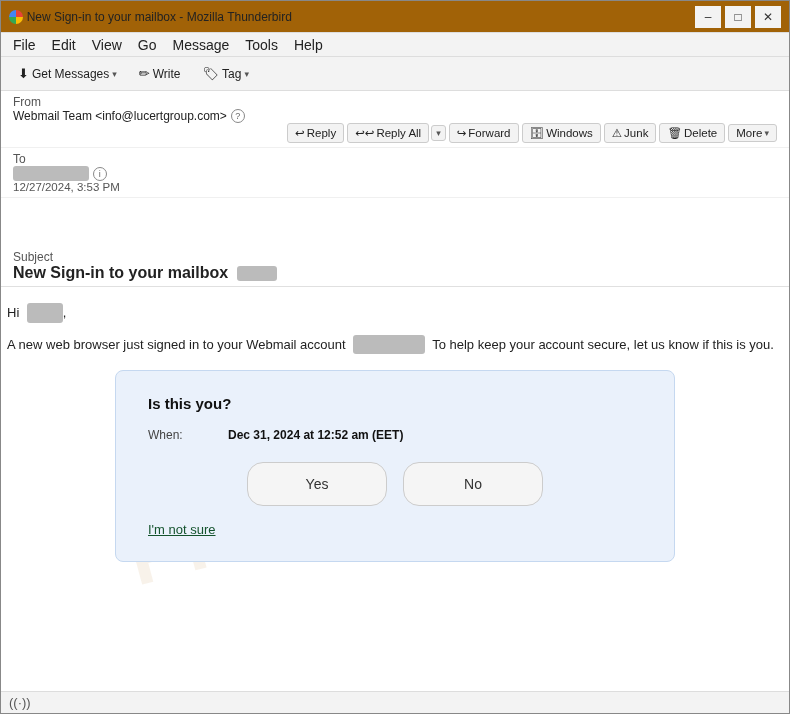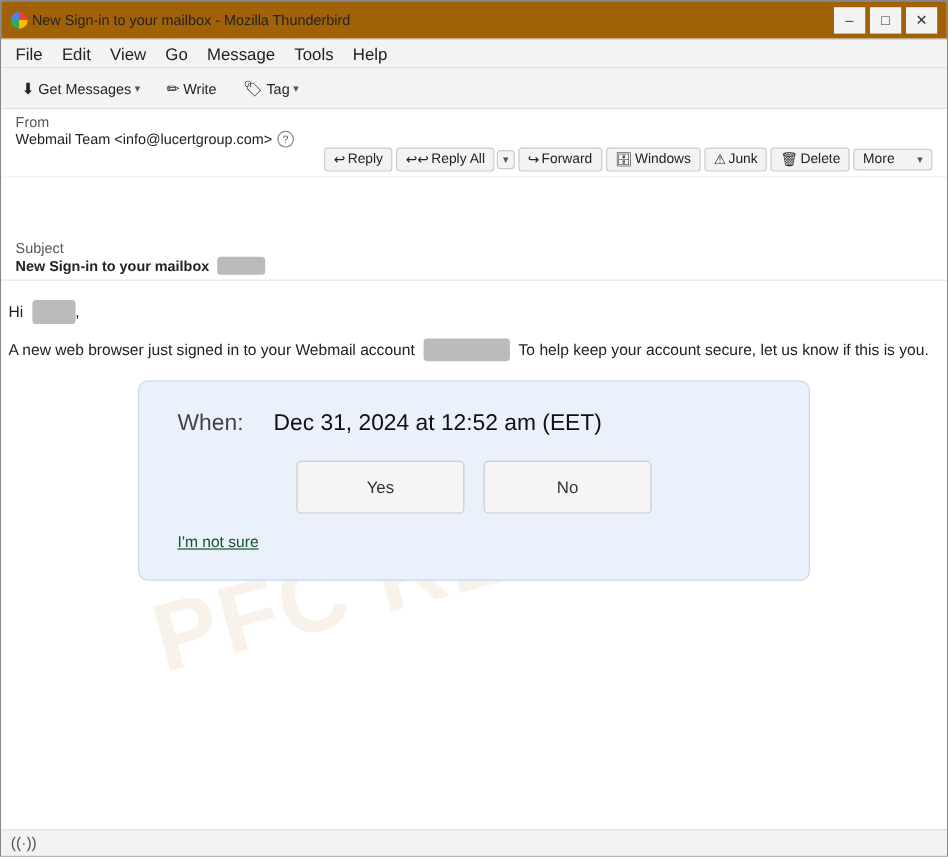"More" .action-btn-more { gap: 19px -> 2px }
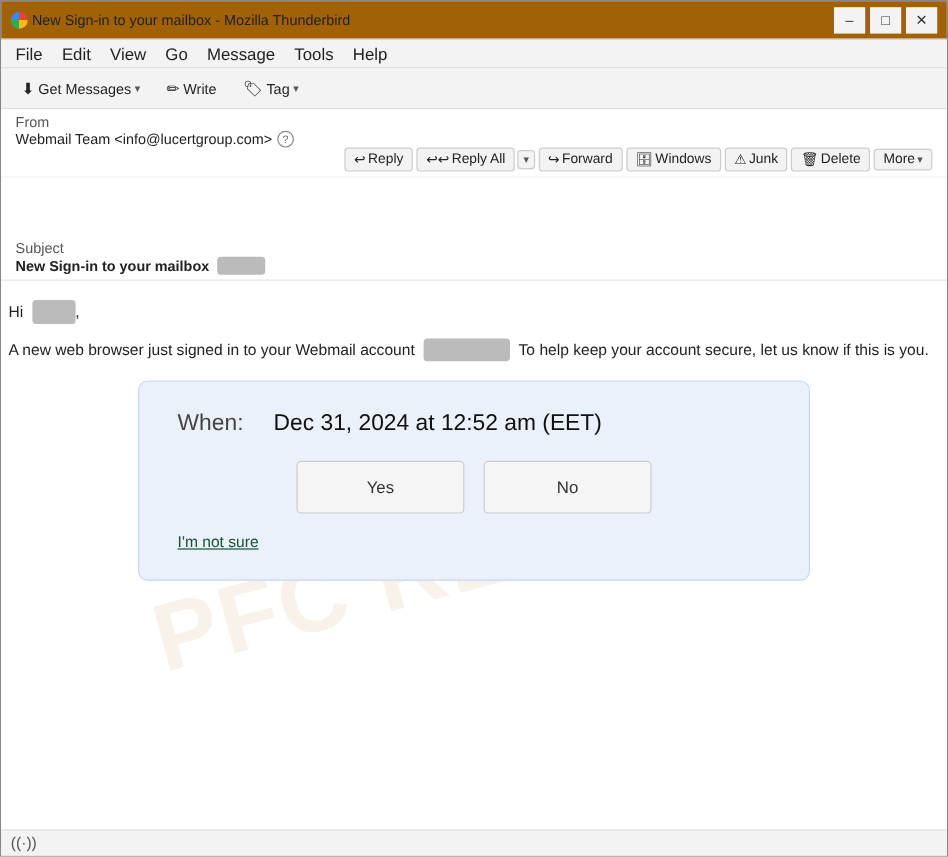"To" div.email-header-row { html: none -> <div> <span>To</span> <span> <span>&nbsp;&nbsp;&nbsp;&nbsp;&nbsp;&nbsp;&nbsp;&nbsp;&nbsp;&nbsp;&nbsp;&nbsp;&nbsp;&nbsp;&nbsp;&nbsp;&nbsp;&nbsp;&nbsp;&nbsp;&nbsp;</span> <span>i</span> </span> <span>12/27/2024, 3:53 PM</span> </div> }
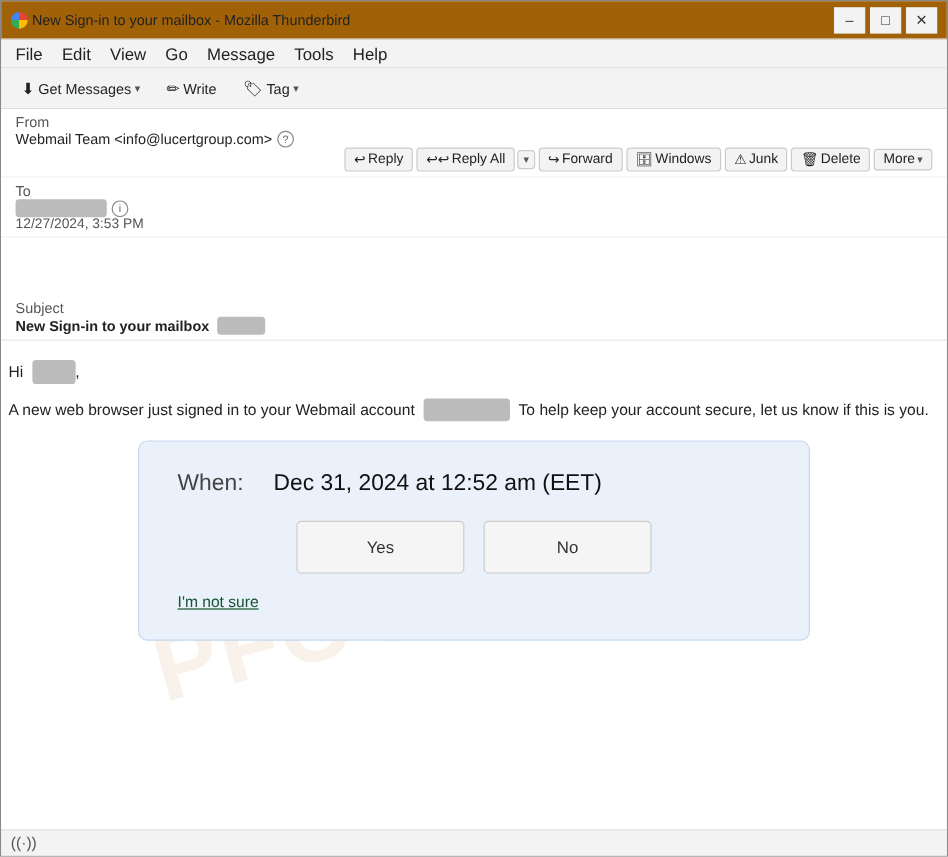"New Sign-in to your mailbox" .subject-value { font-size: 12px -> 16px }
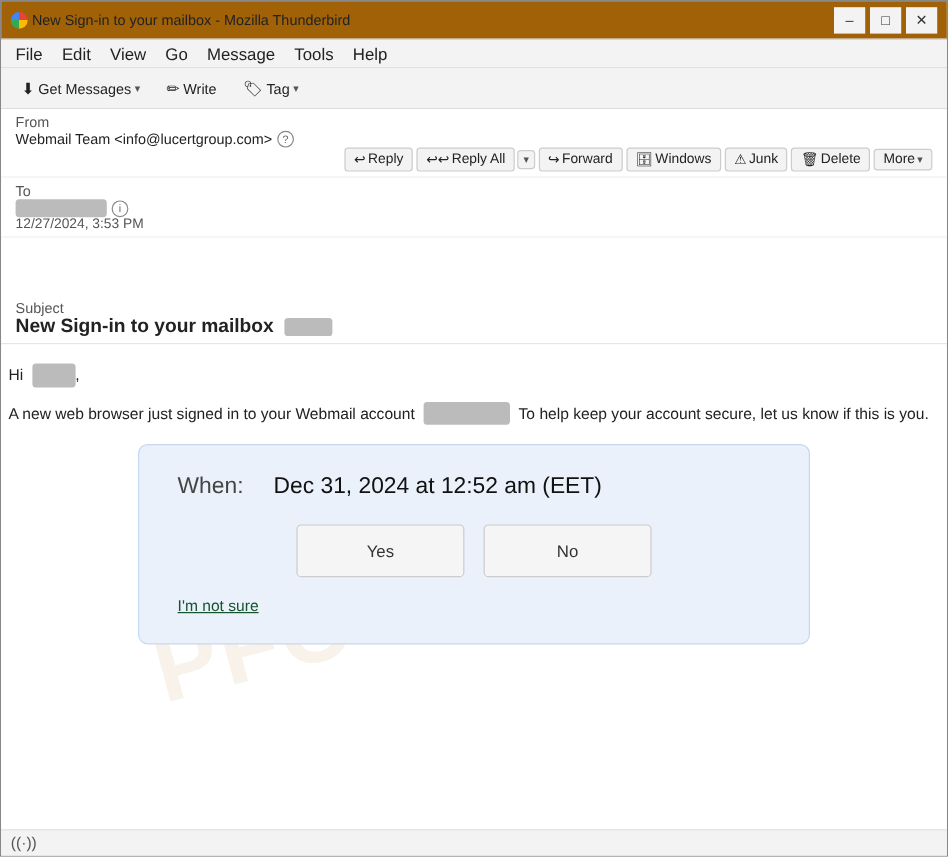"Is this you?" h3 { html: none -> <h3>Is this you?</h3> }
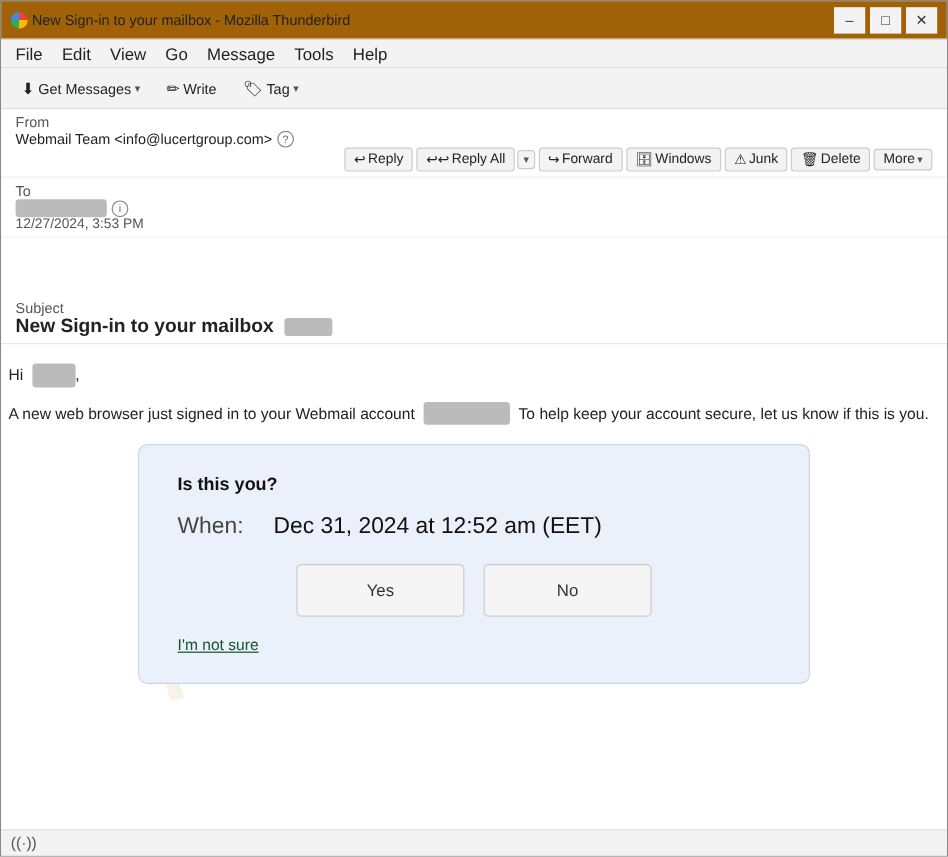"When:" .card-row { font-size: 19px -> 12px }
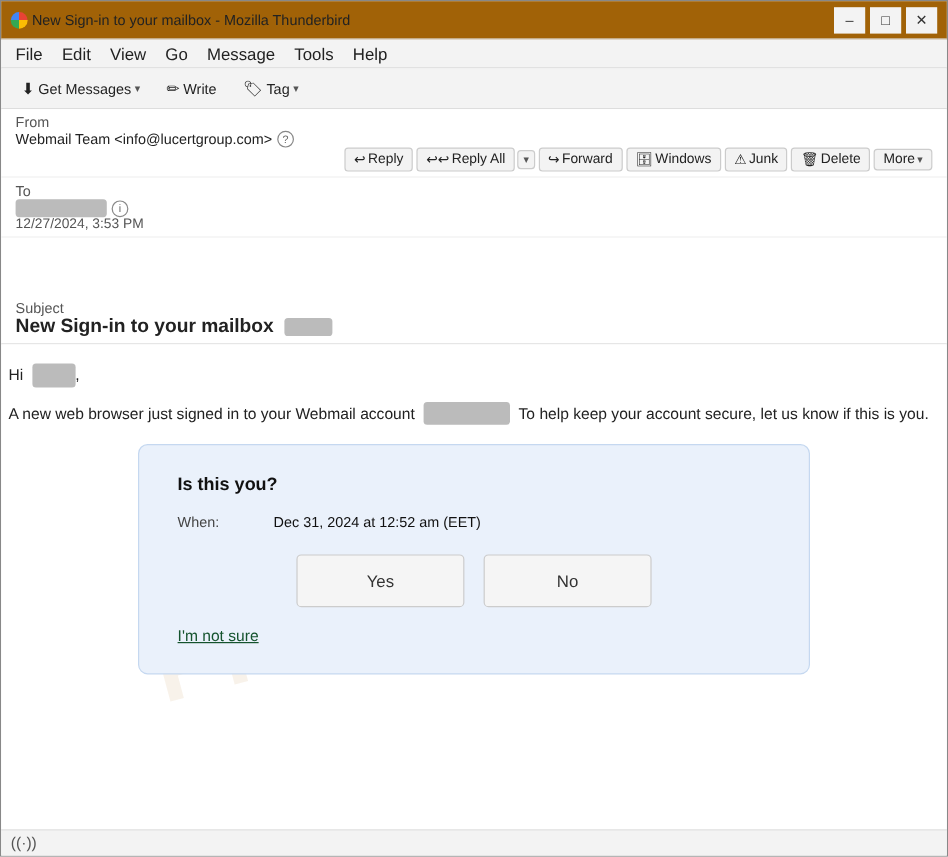"Dec 31, 2024 at 12:52" .card-value { font-weight: normal -> bold }
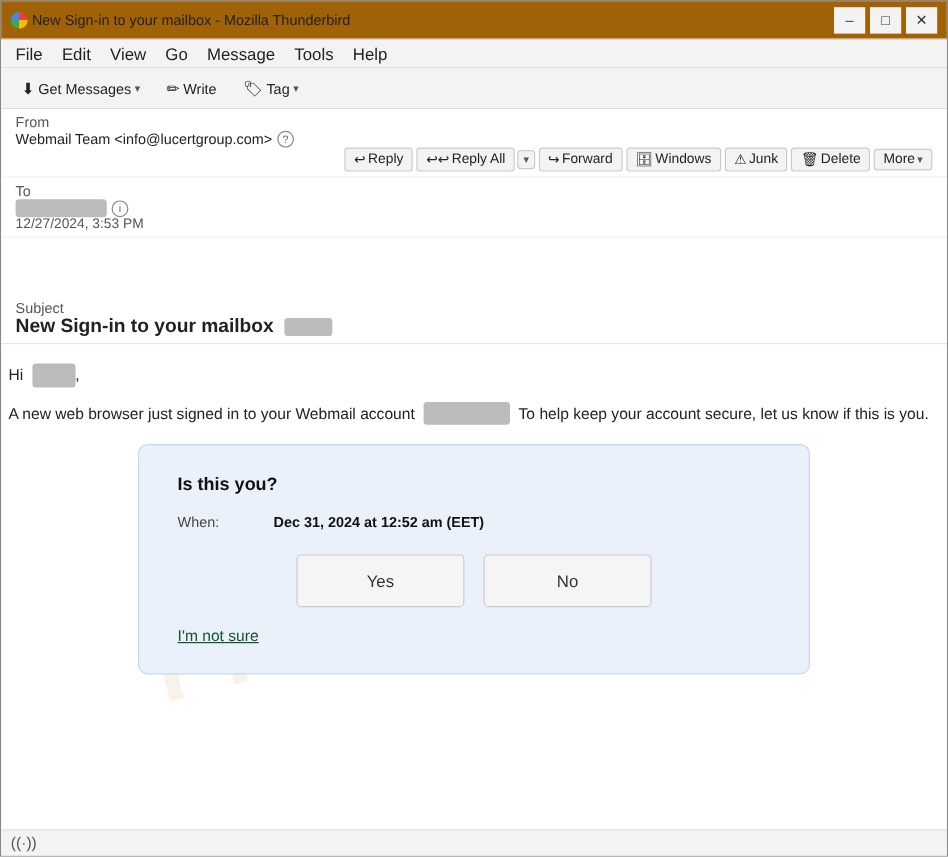"Yes" .card-btn { border-radius: 4px -> 16px }
